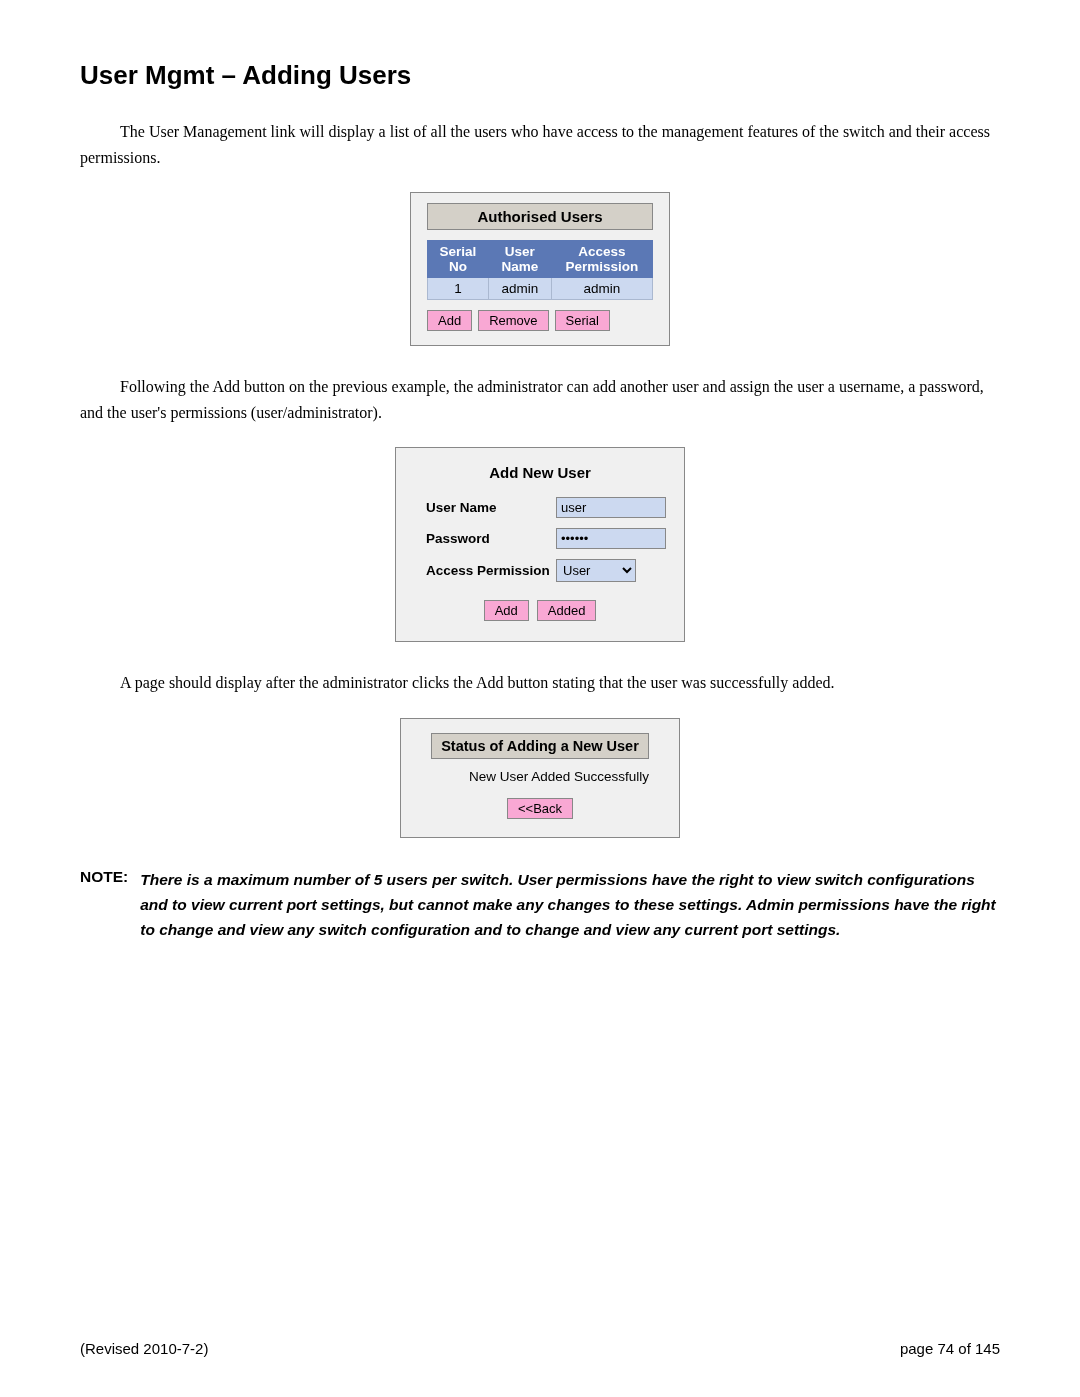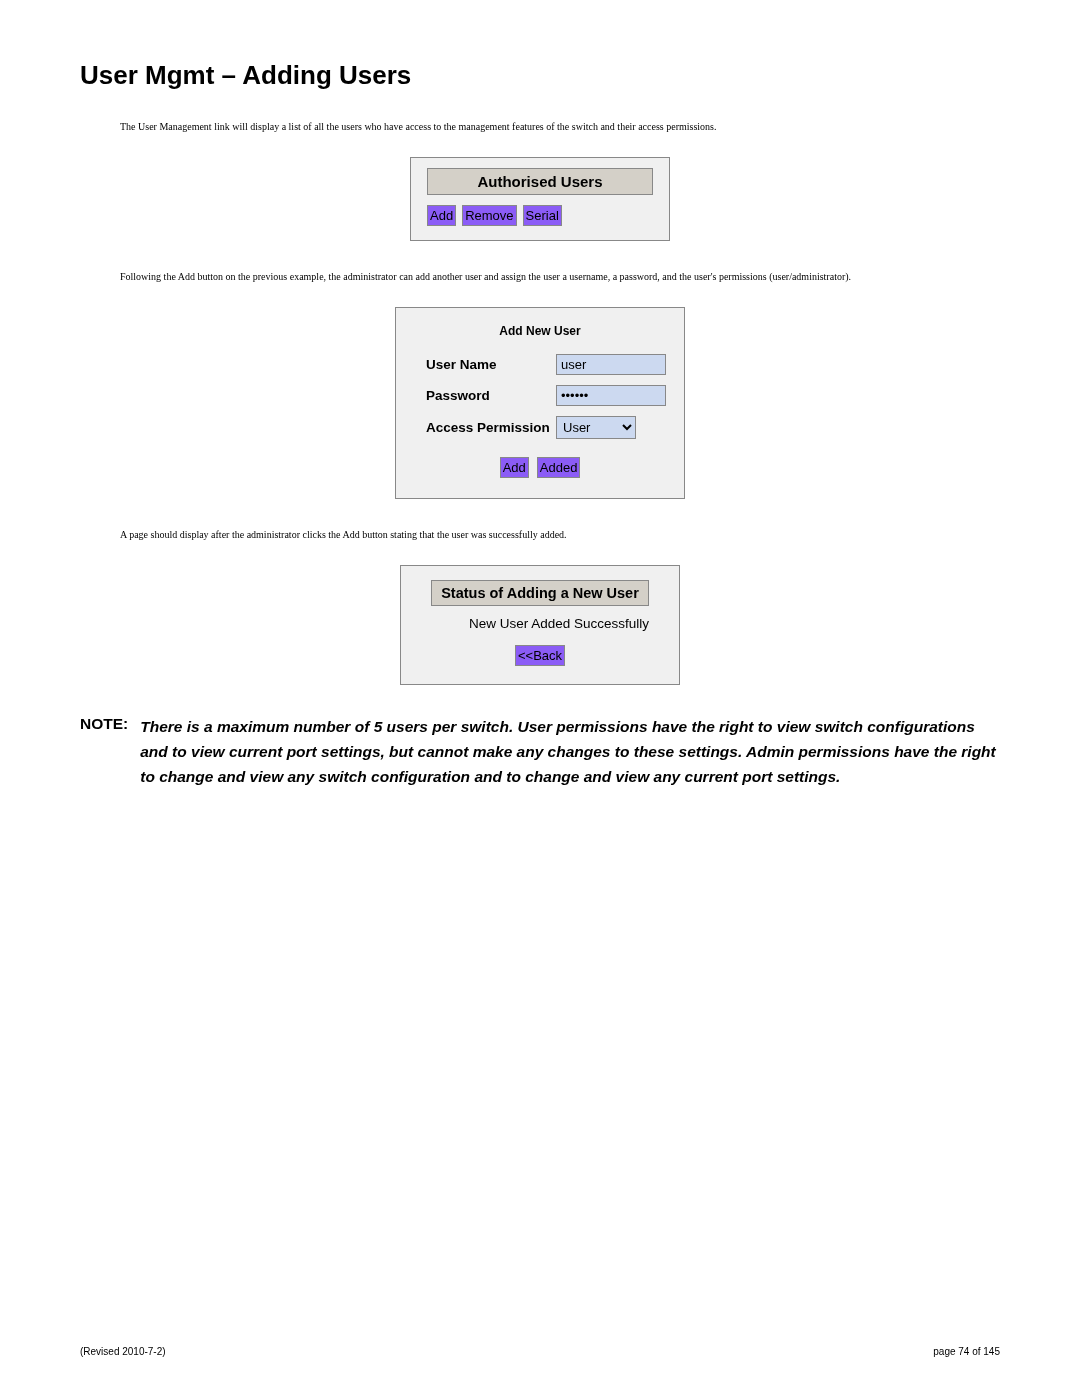"The User Management link will" p.body-text { font-size: 10px -> 16px }
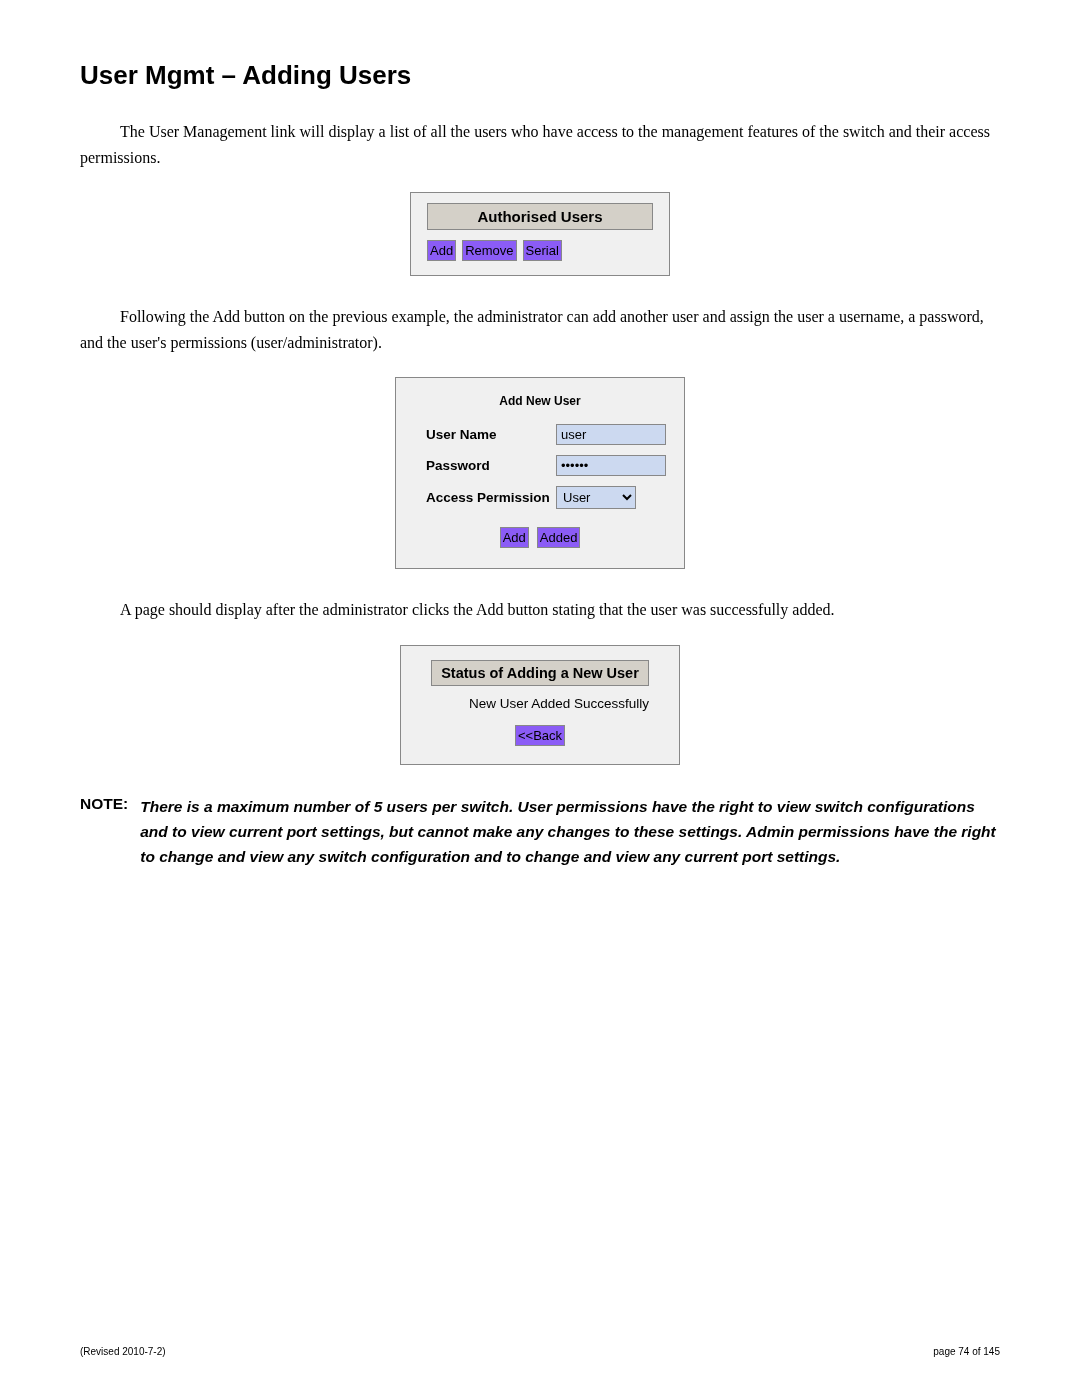"Serial No" table.auth-table { html: none -> <table> <thead> <tr> <th>Serial No</th> <th>User Name</th> <th>Access Permission</th> </tr> </thead> <tbody> <tr> <td>1</td> <td>admin</td> <td>admin</td> </tr> </tbody> </table> }
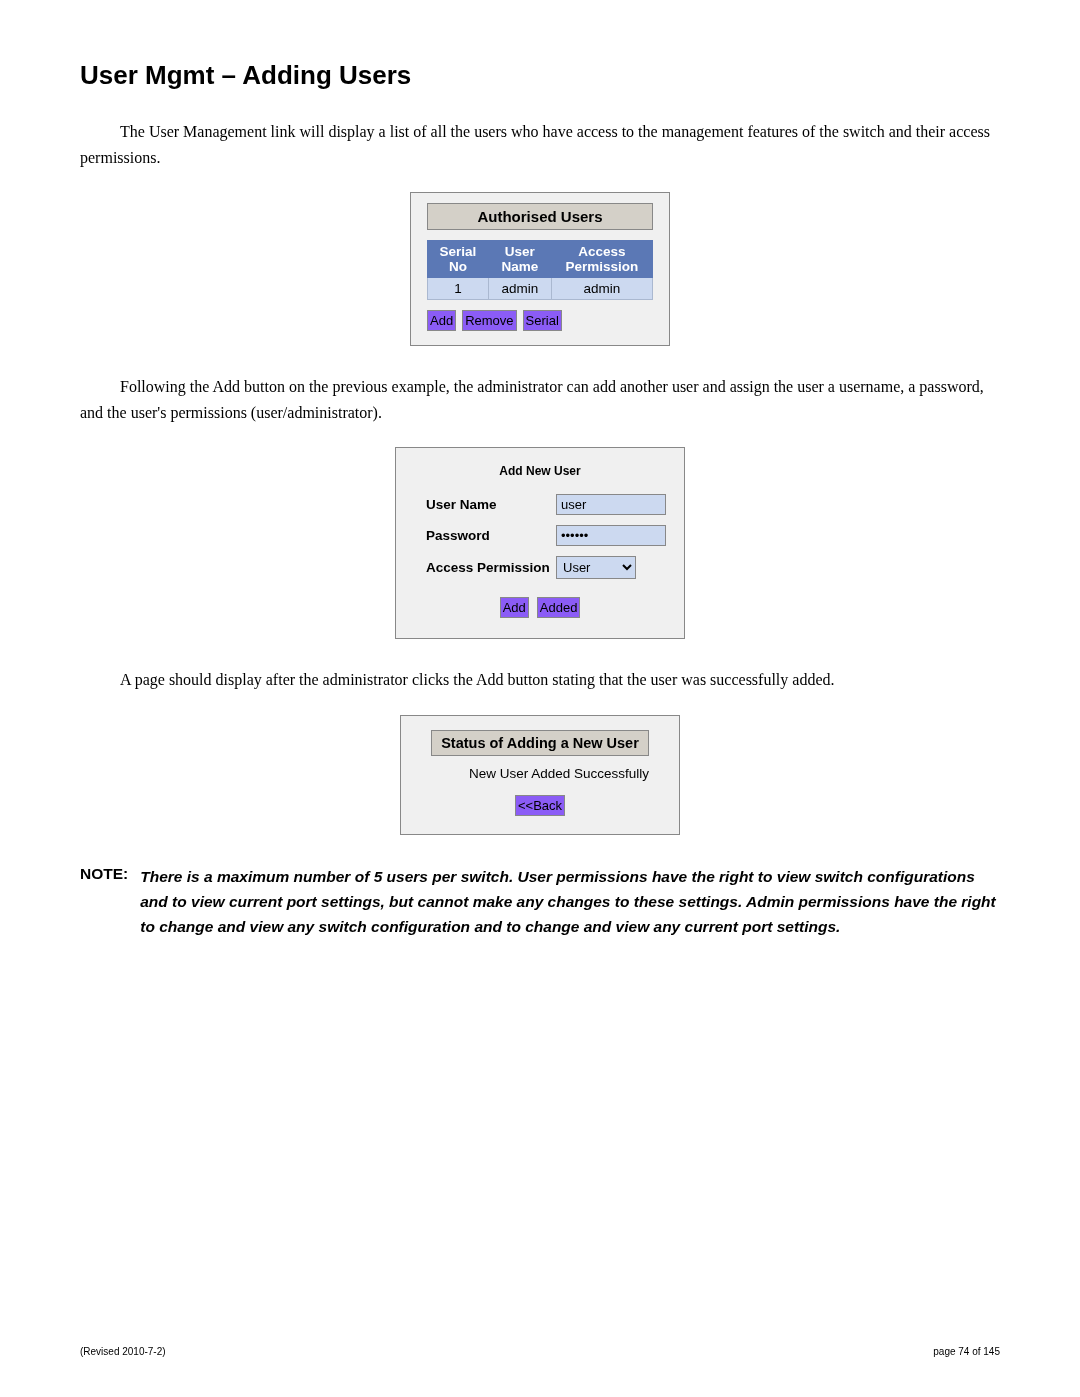"Add" .ui-button { background: #8b5cf6 -> #f9a8d4; padding: 2px 2px -> 2px 10px }
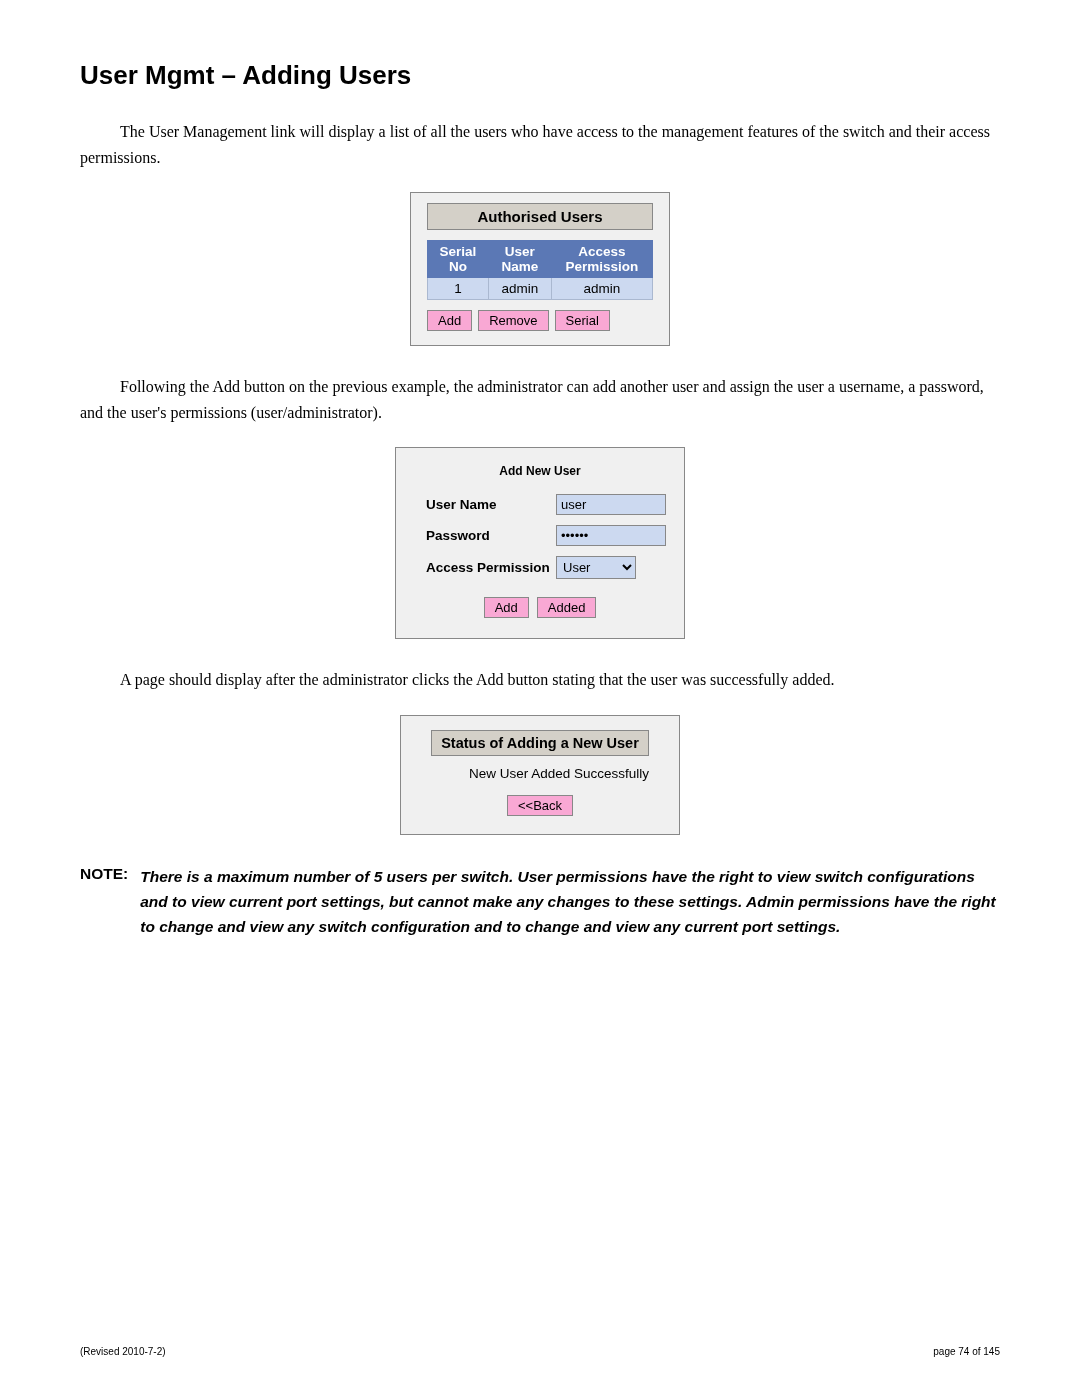"Add New User" .add-user-panel .ui-panel-title { font-size: 12px -> 15px }
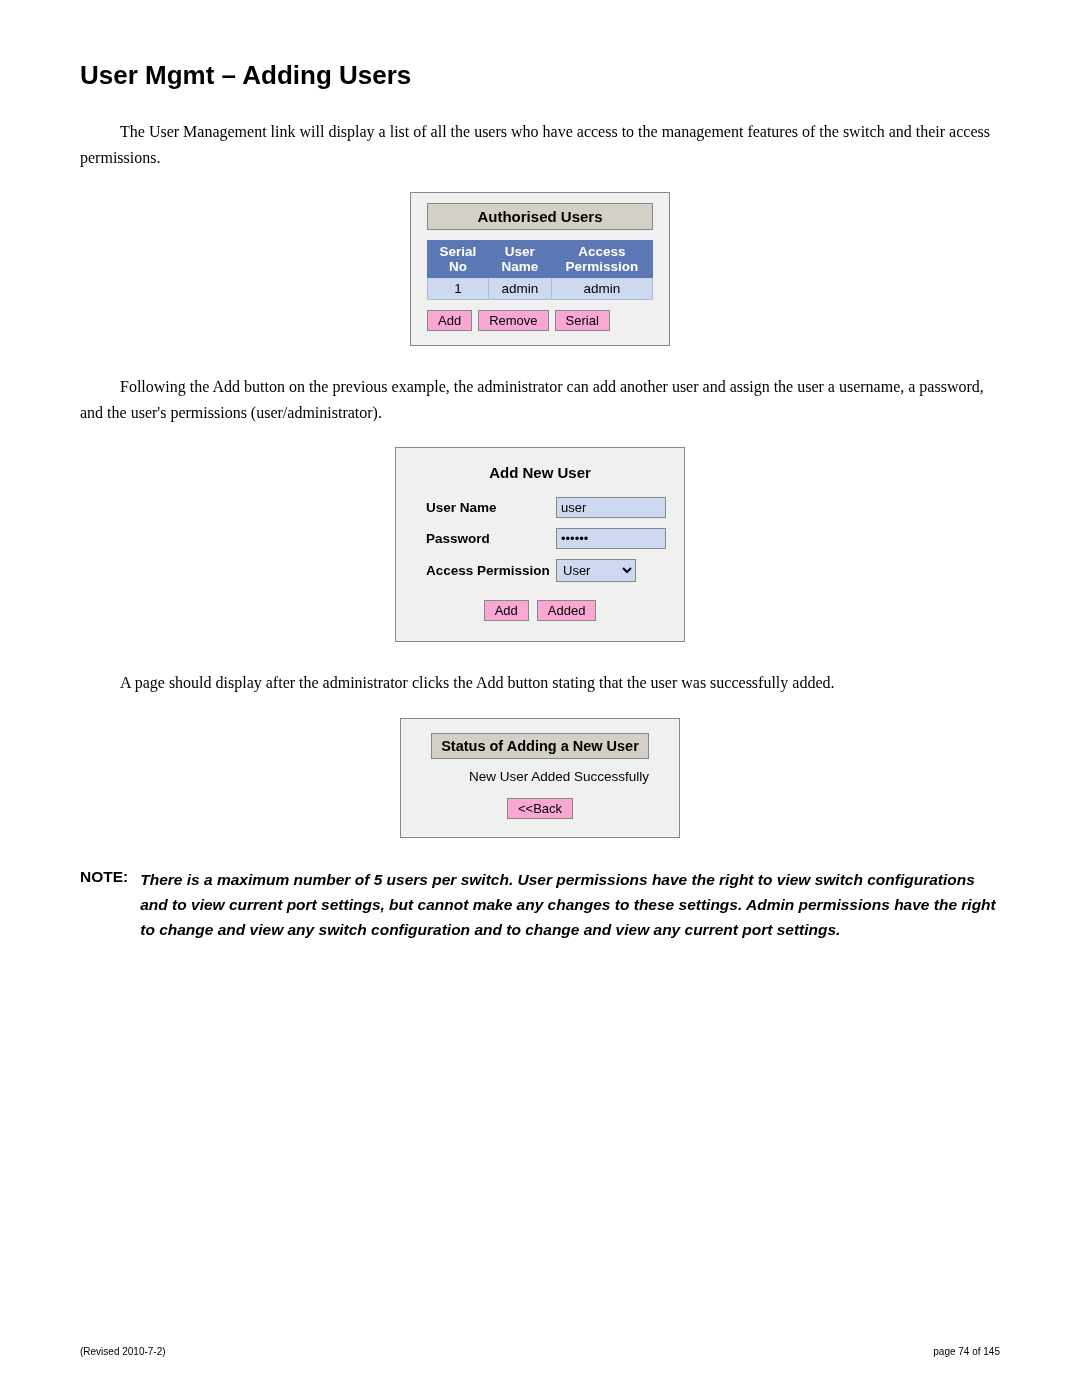"(Revised 2010-7-2)" .footer { font-size: 10px -> 15px }
